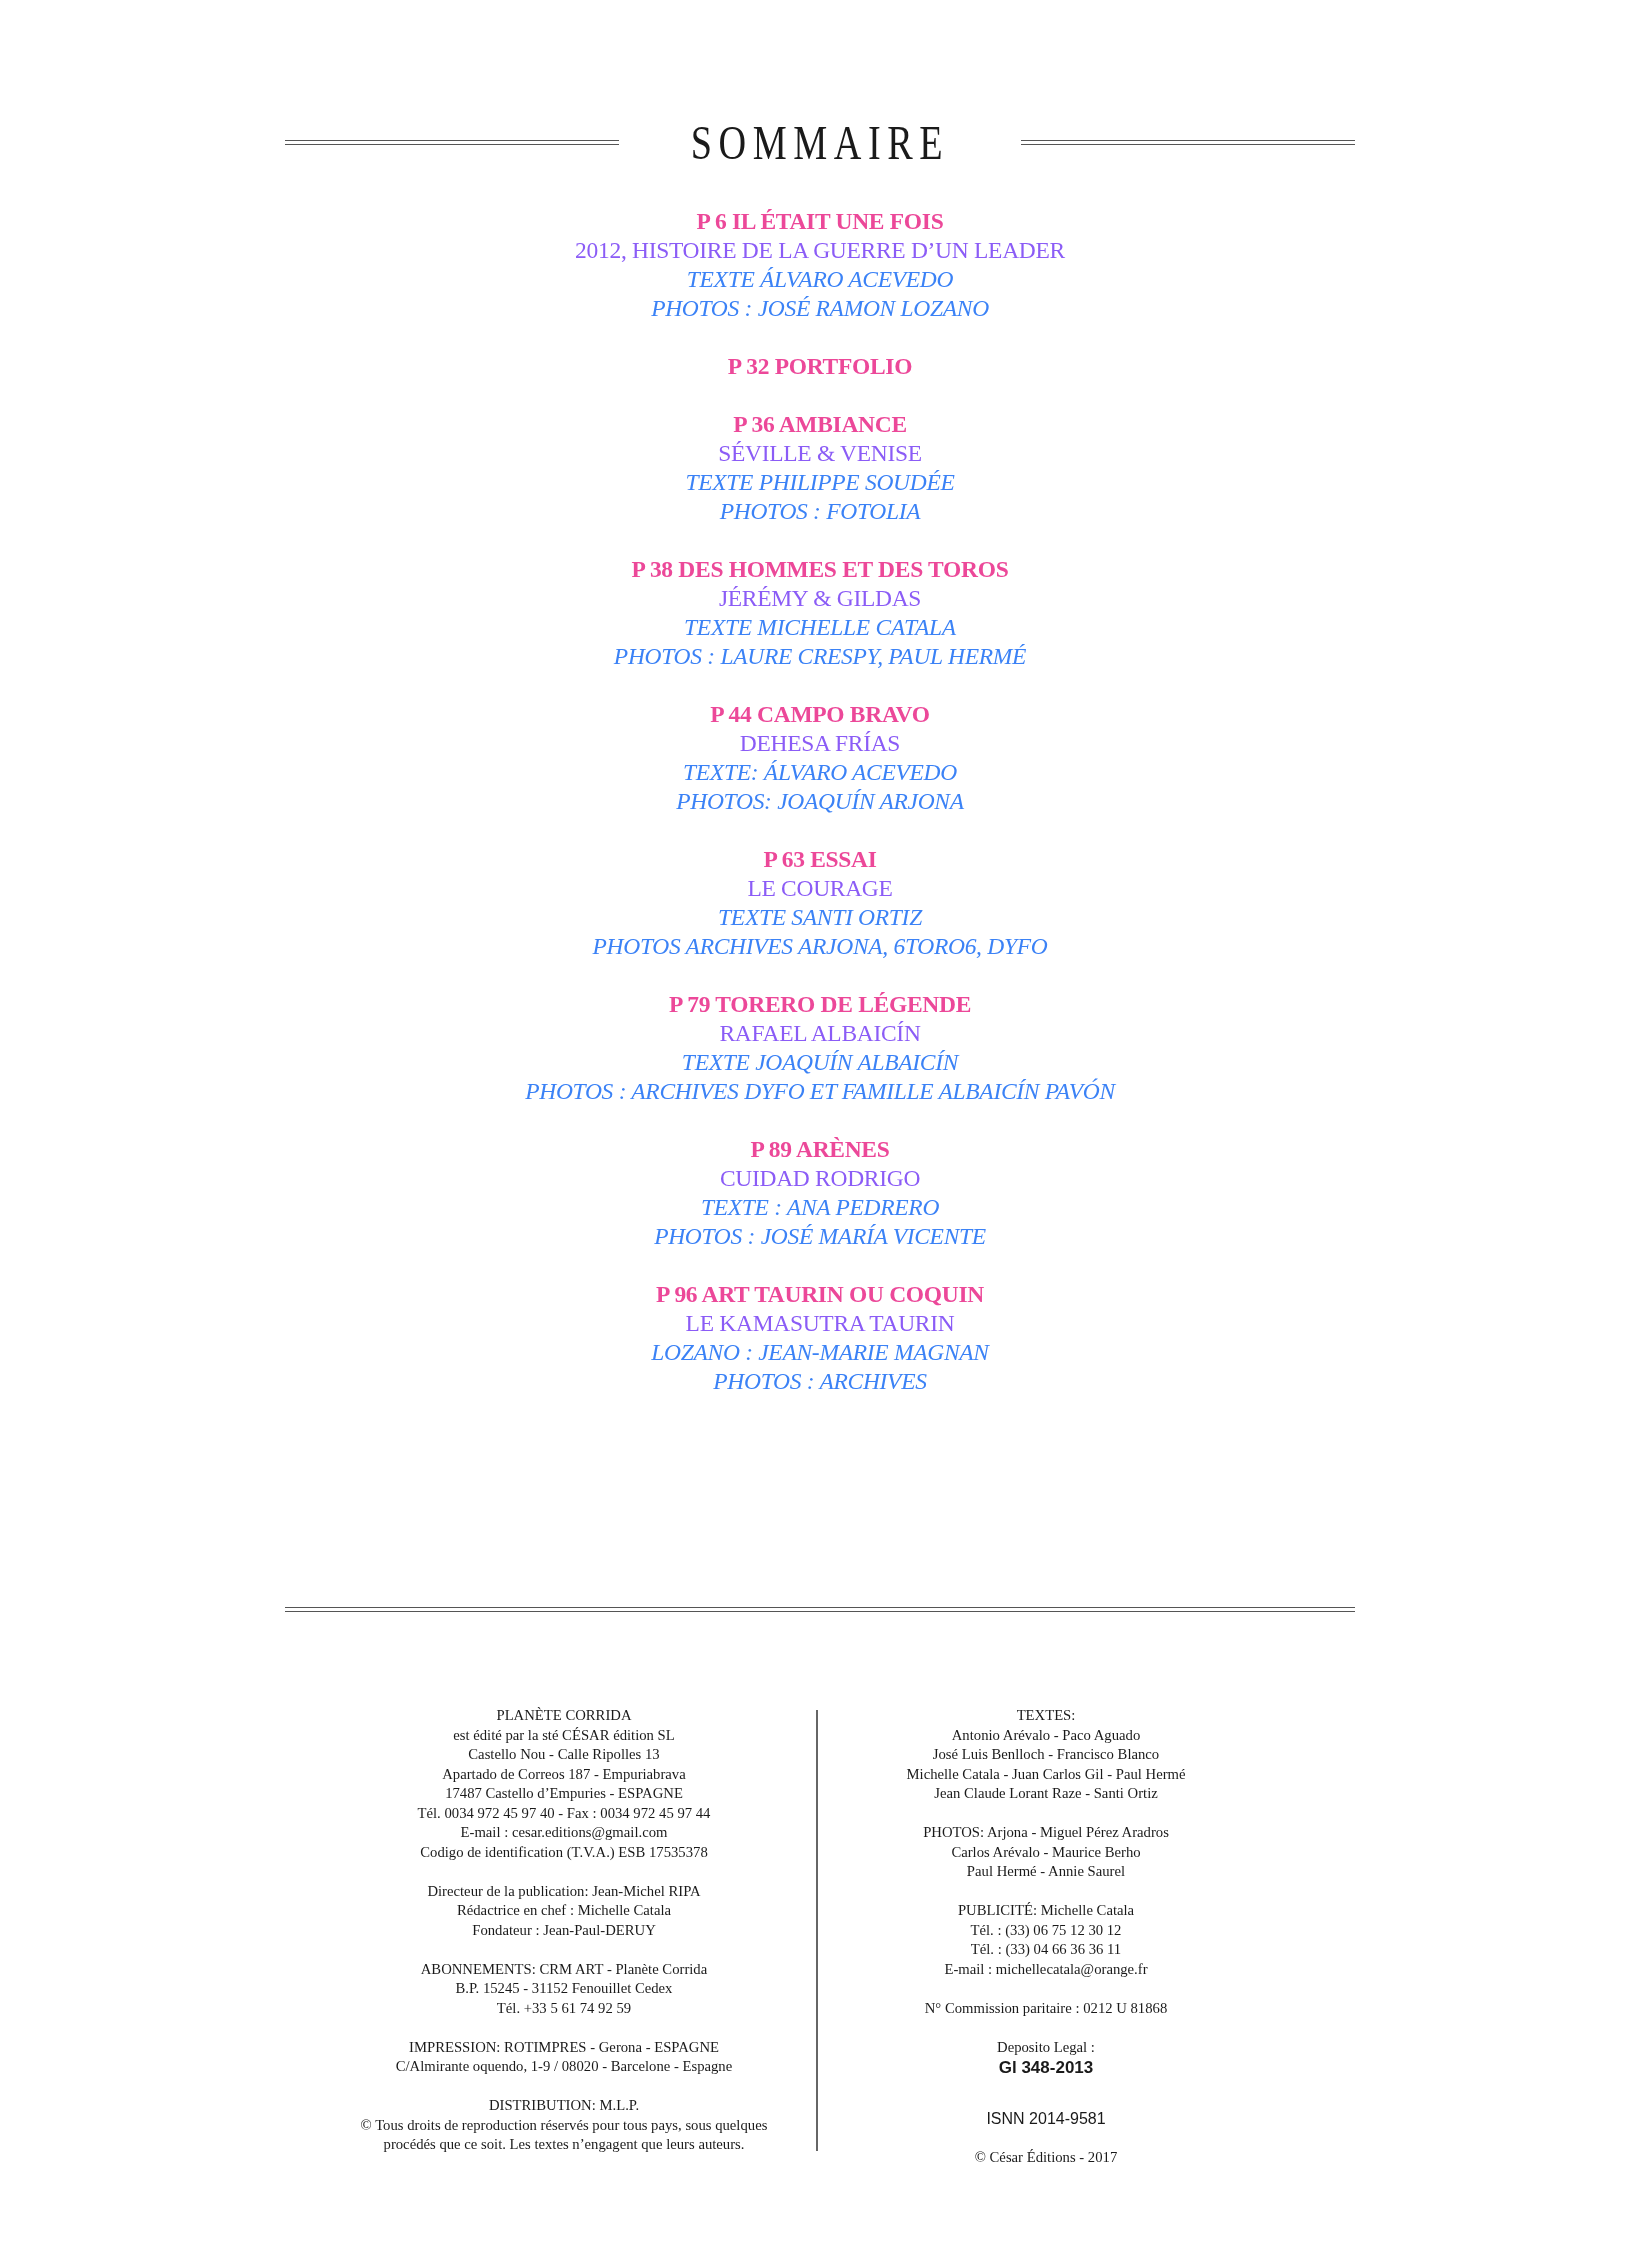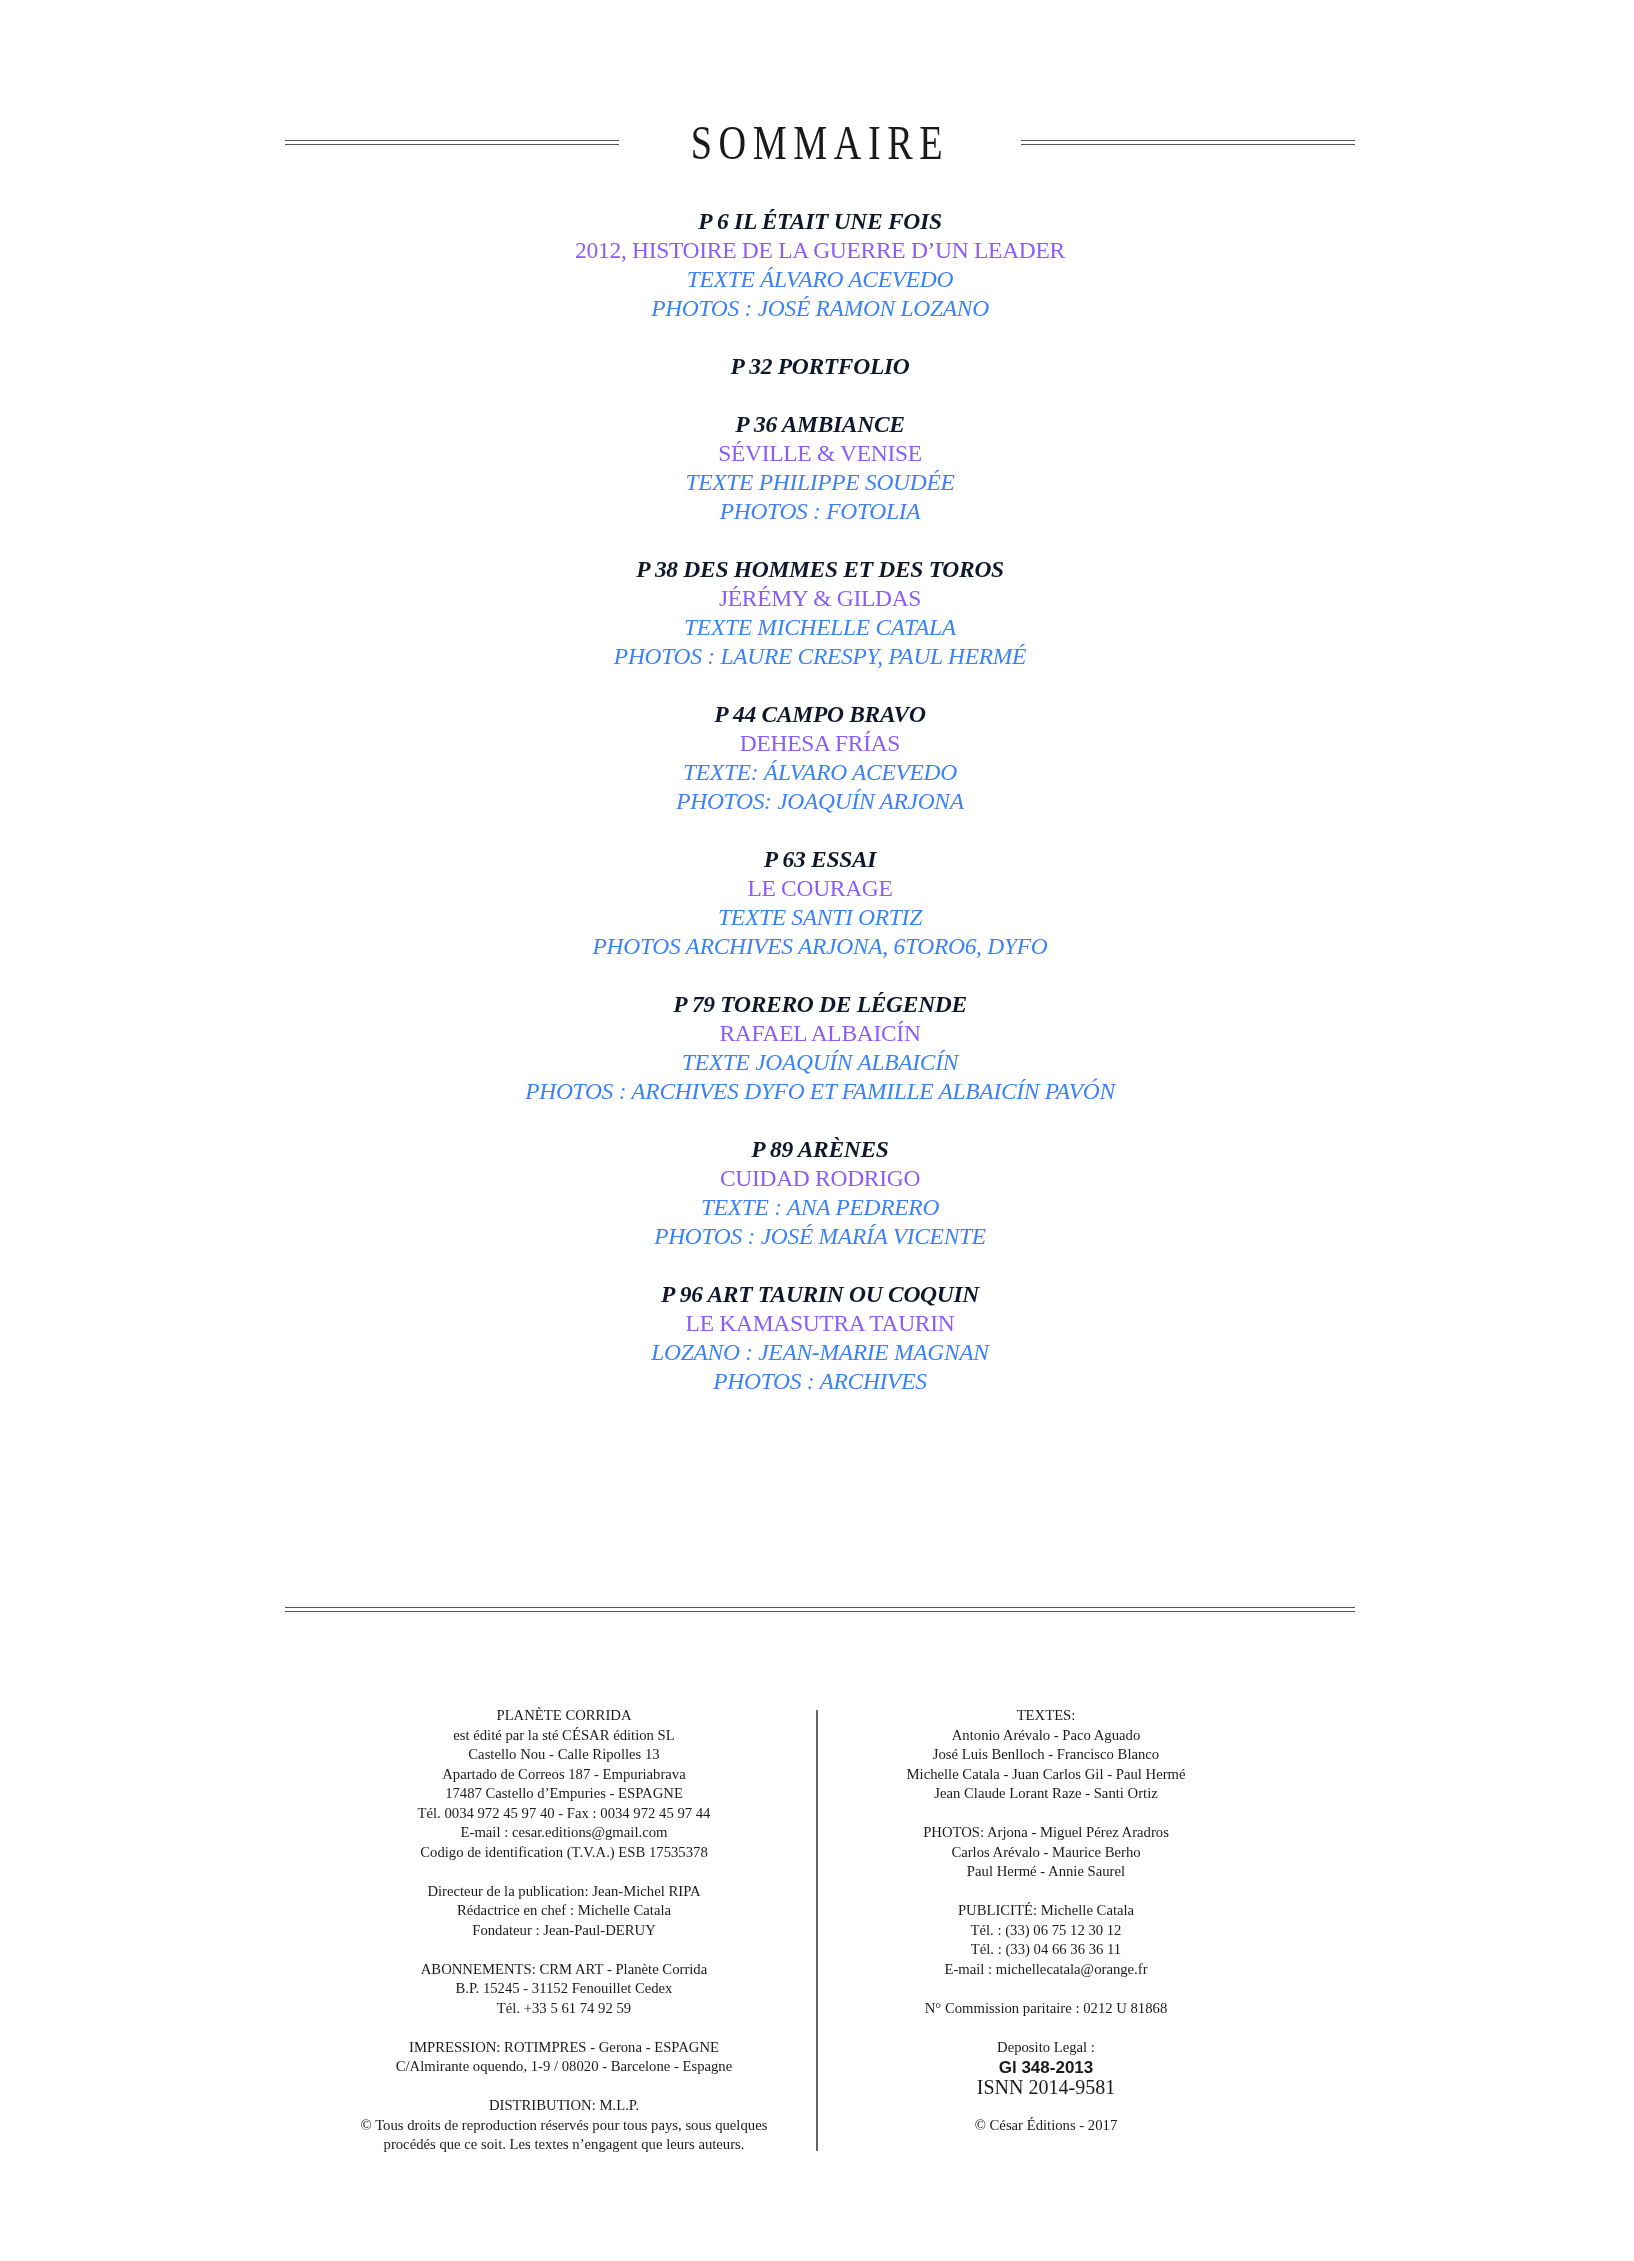"P 6 IL ÉTAIT UNE" .toc-heading { color: #0f172a -> #ec4899; font-style: italic -> none }
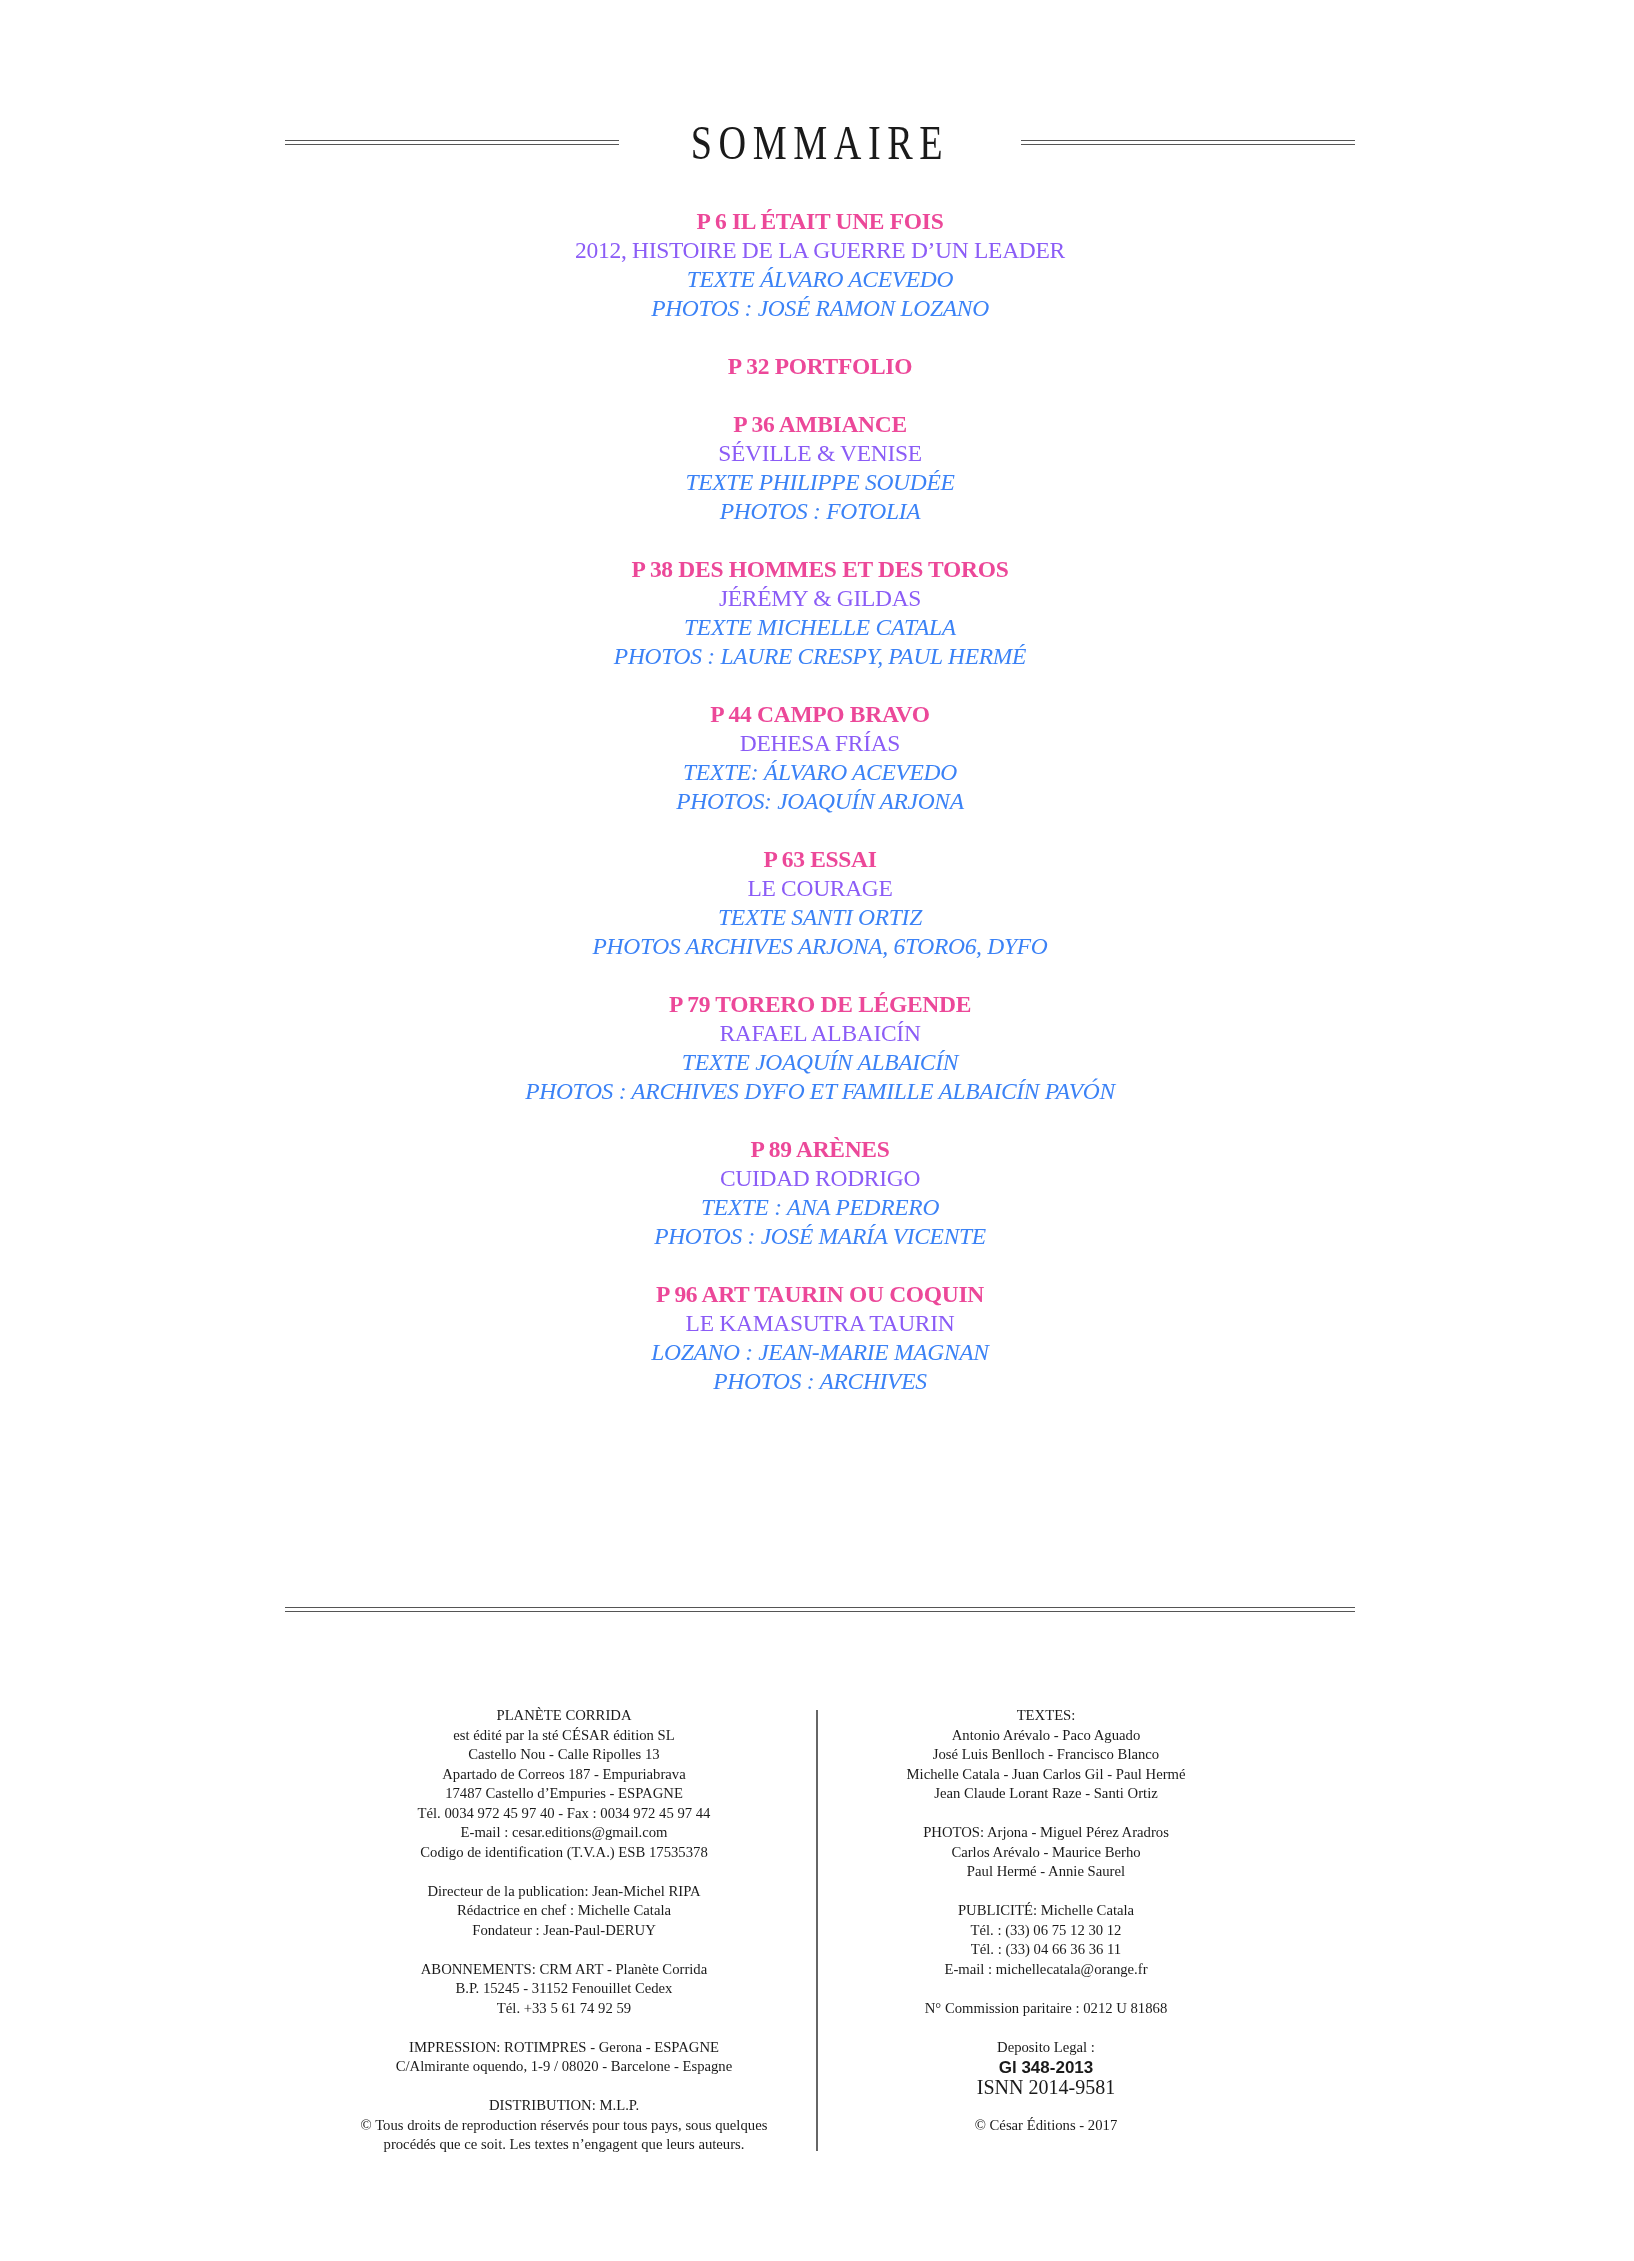"ISNN 2014-9581" .f-sans { font-family: Liberation Serif, serif -> Liberation Sans, sans-serif; font-size: 20px -> 16px; margin-top: none -> 32px }
